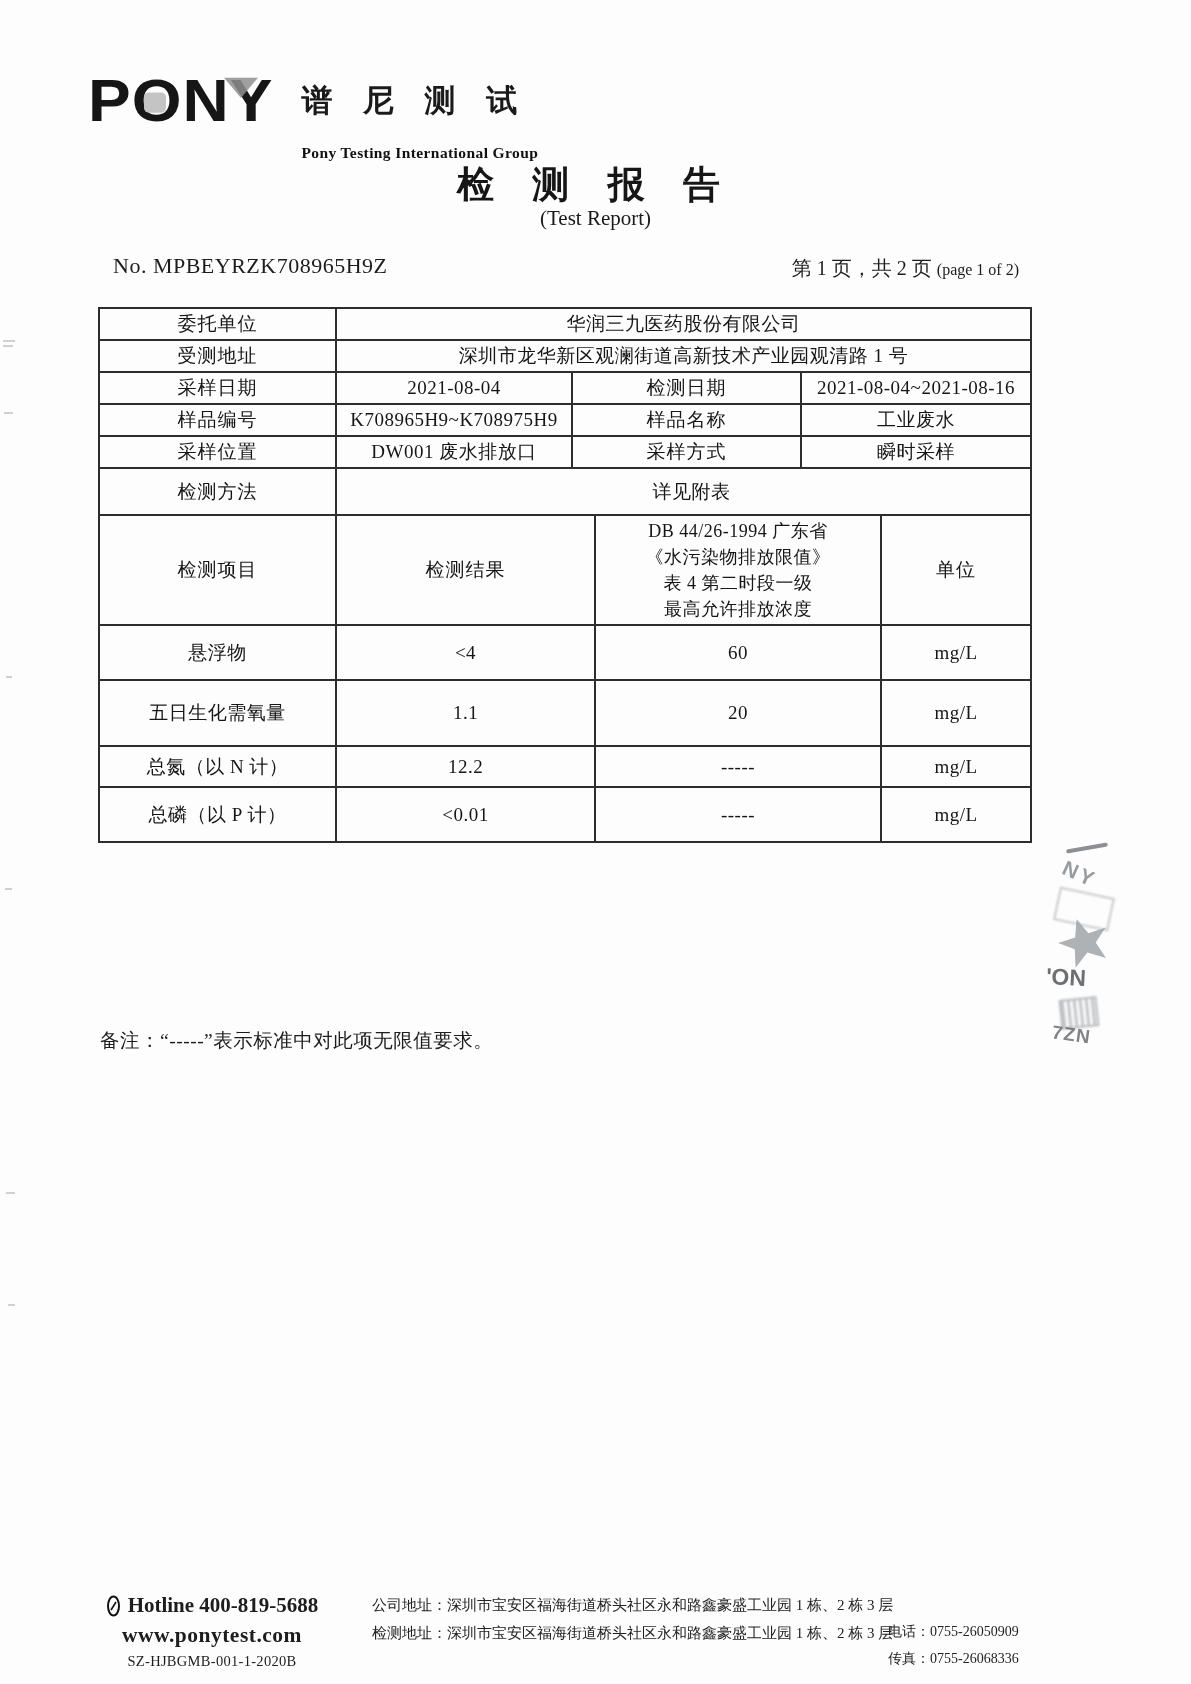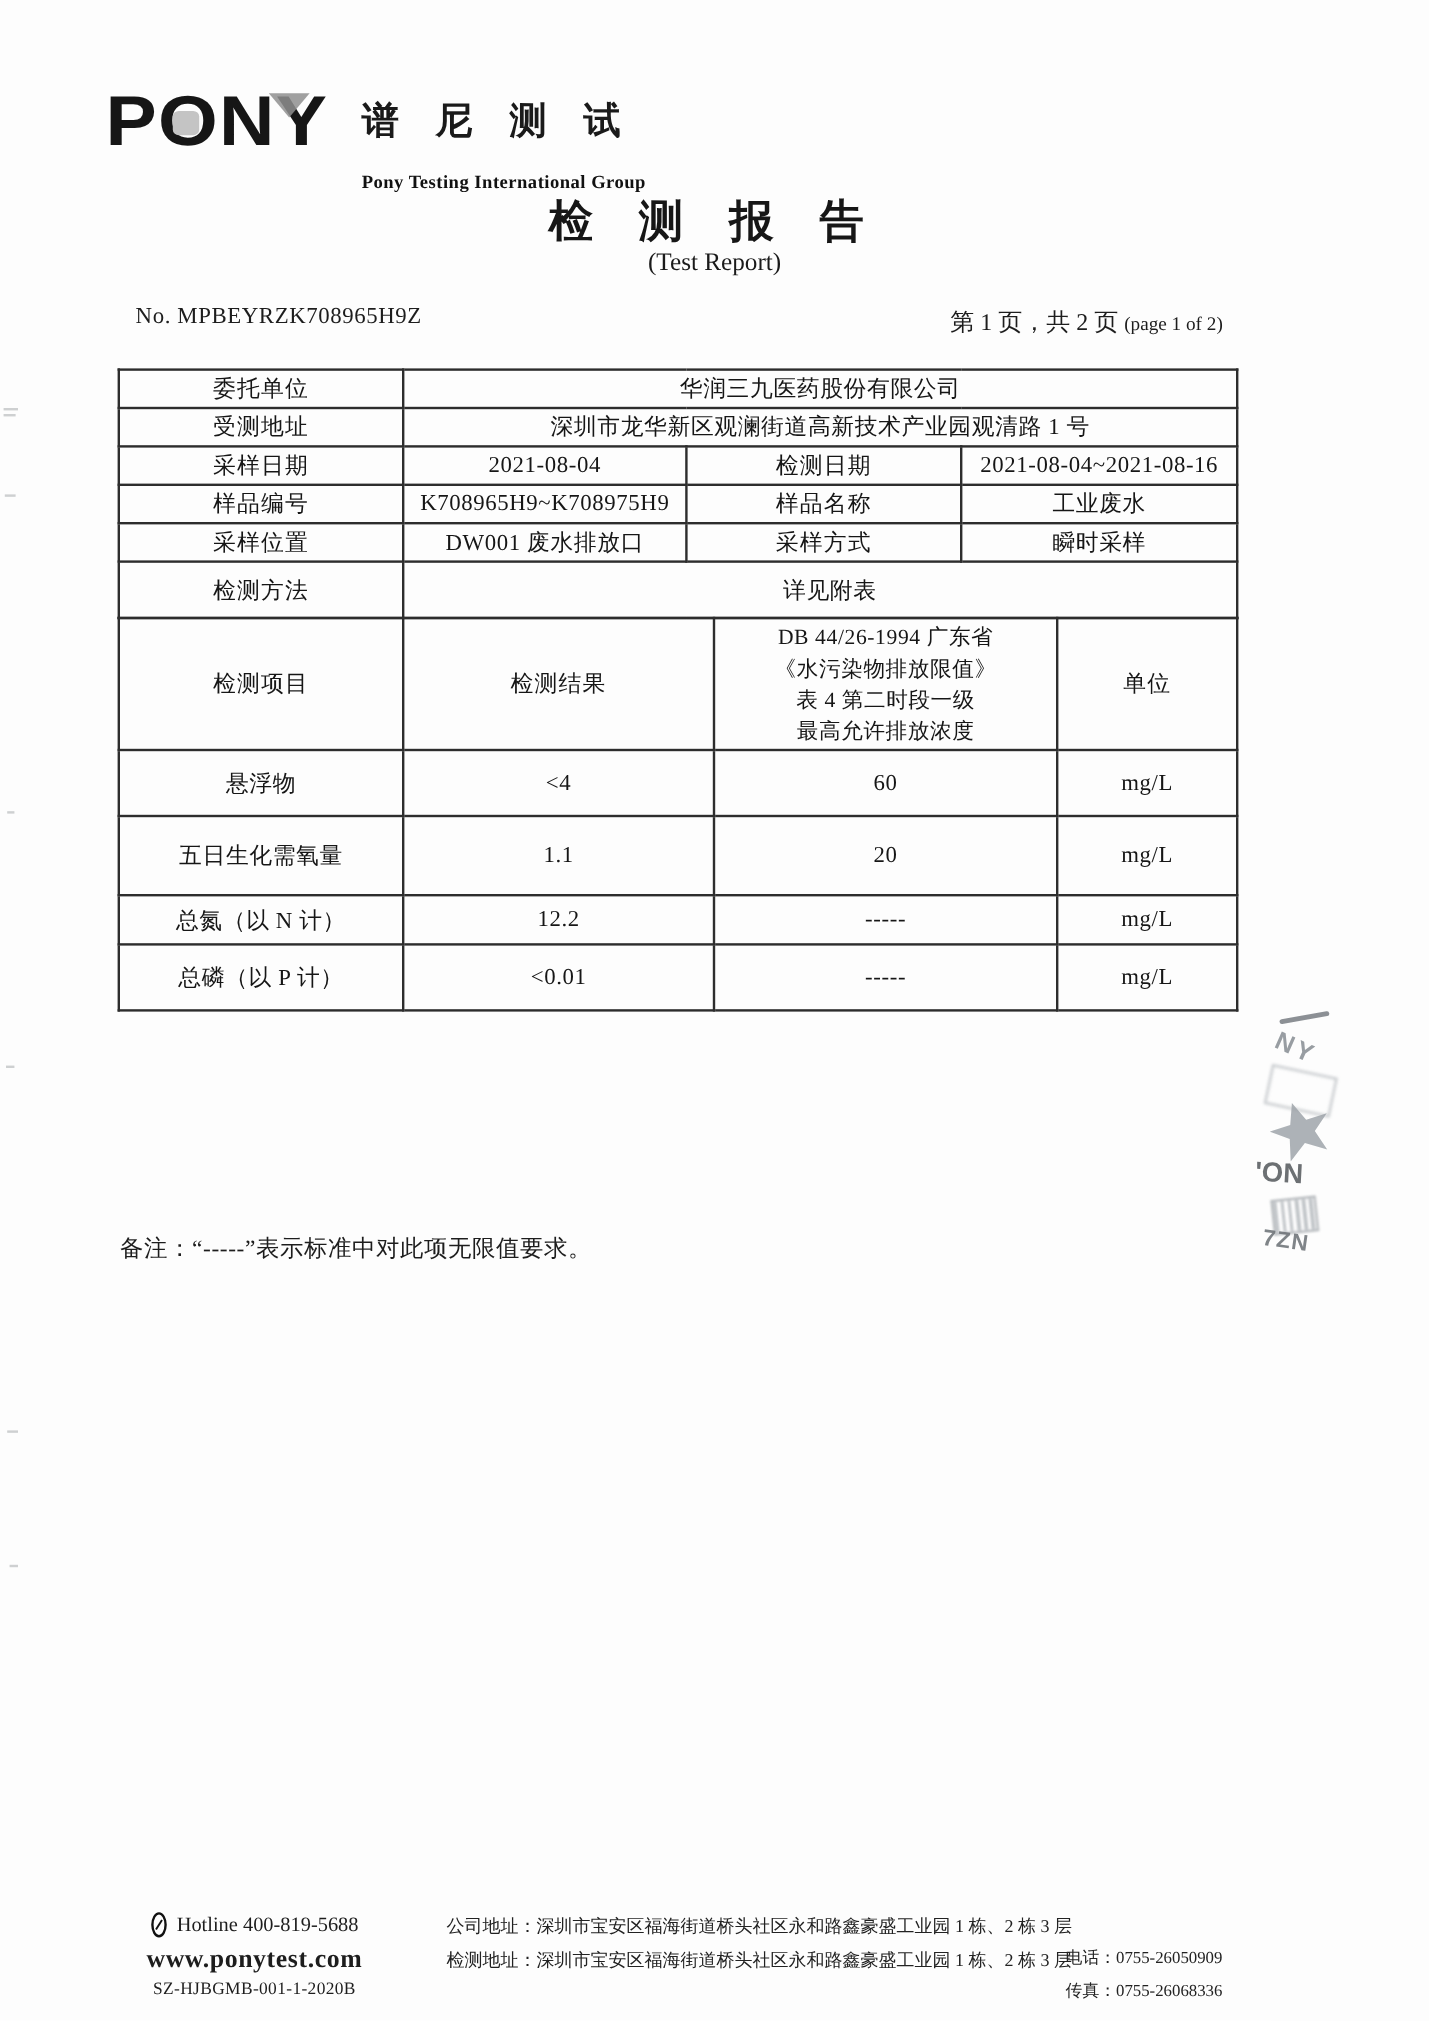"No. MPBEYRZK708965H9Z" .no-line { font-size: 19px -> 22px }
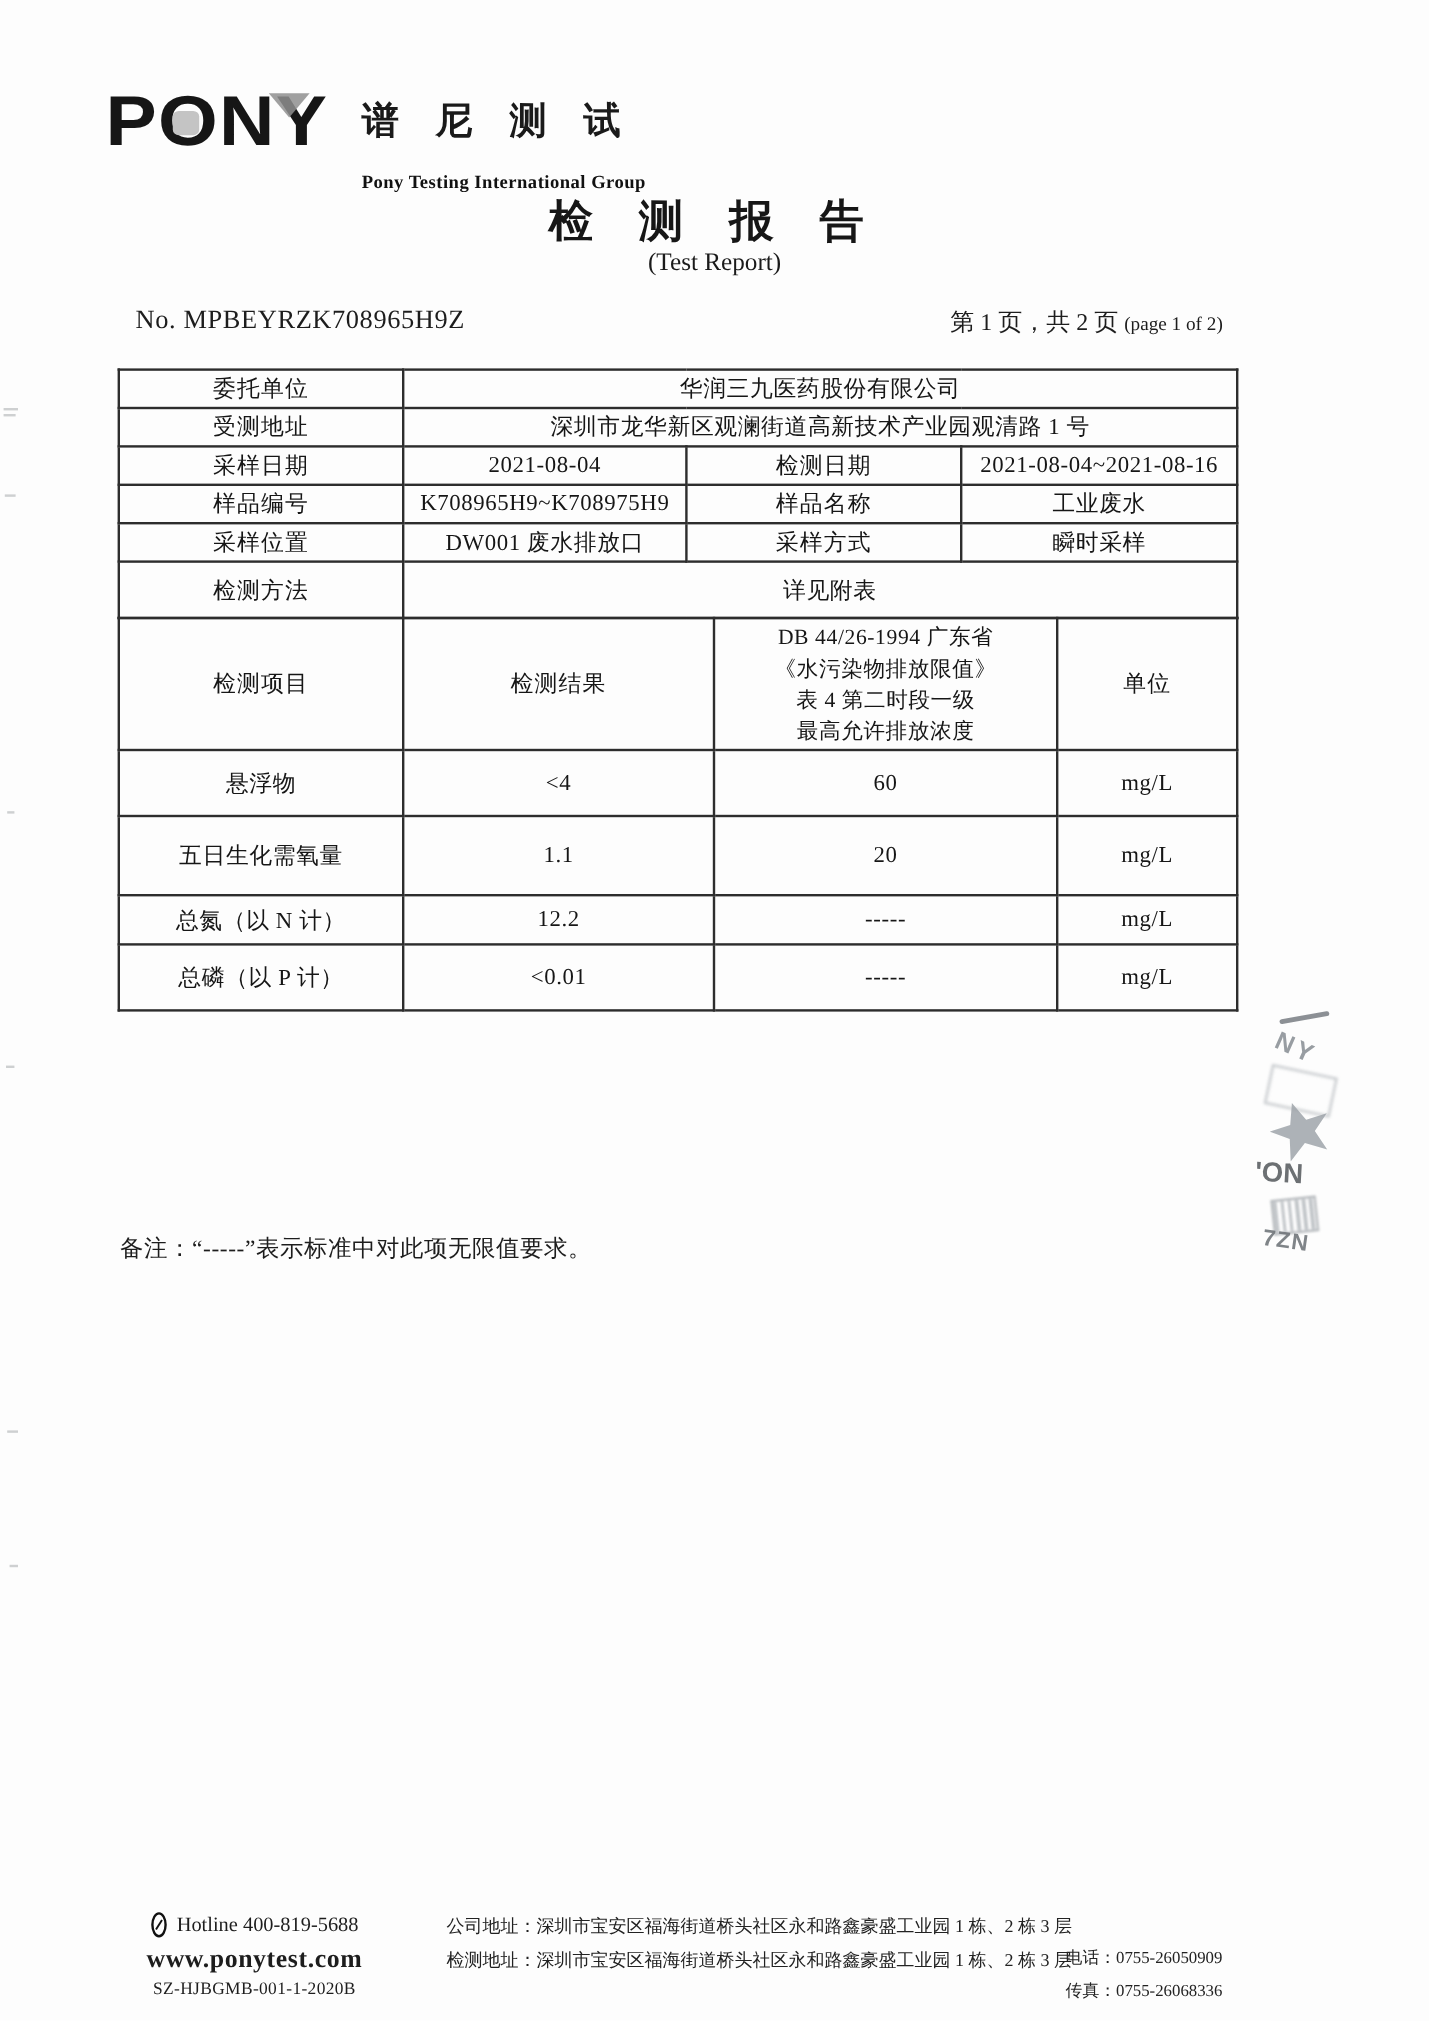"Hotline 400-819-5688" .hotline { font-size: 17px -> 21px; font-weight: 400 -> 700 }
